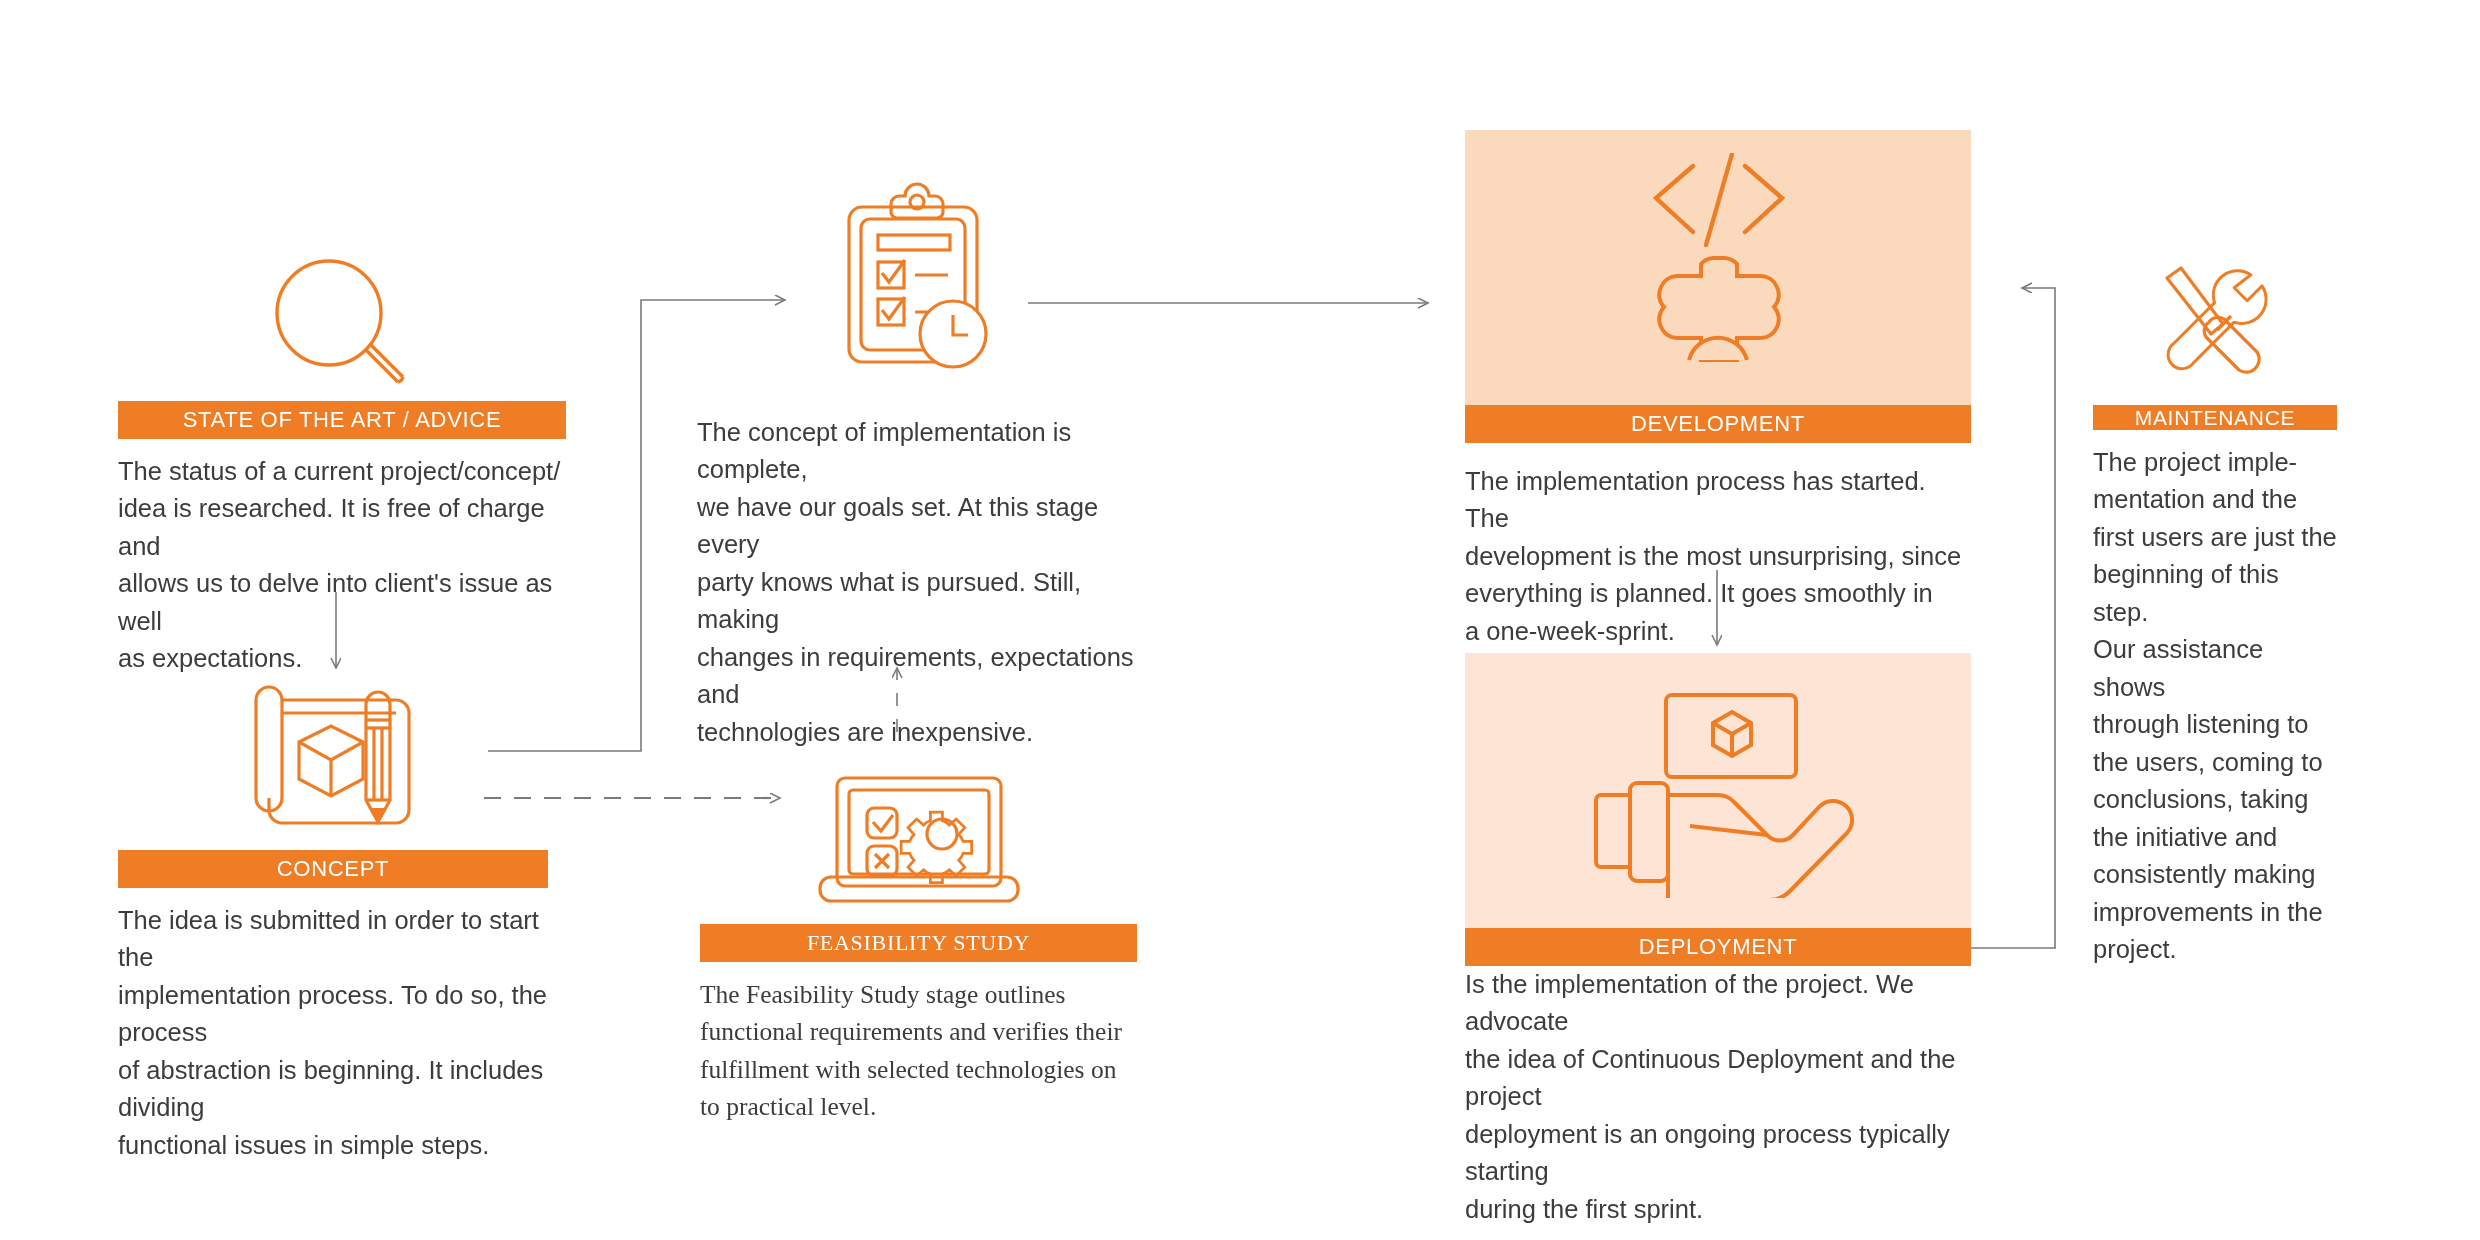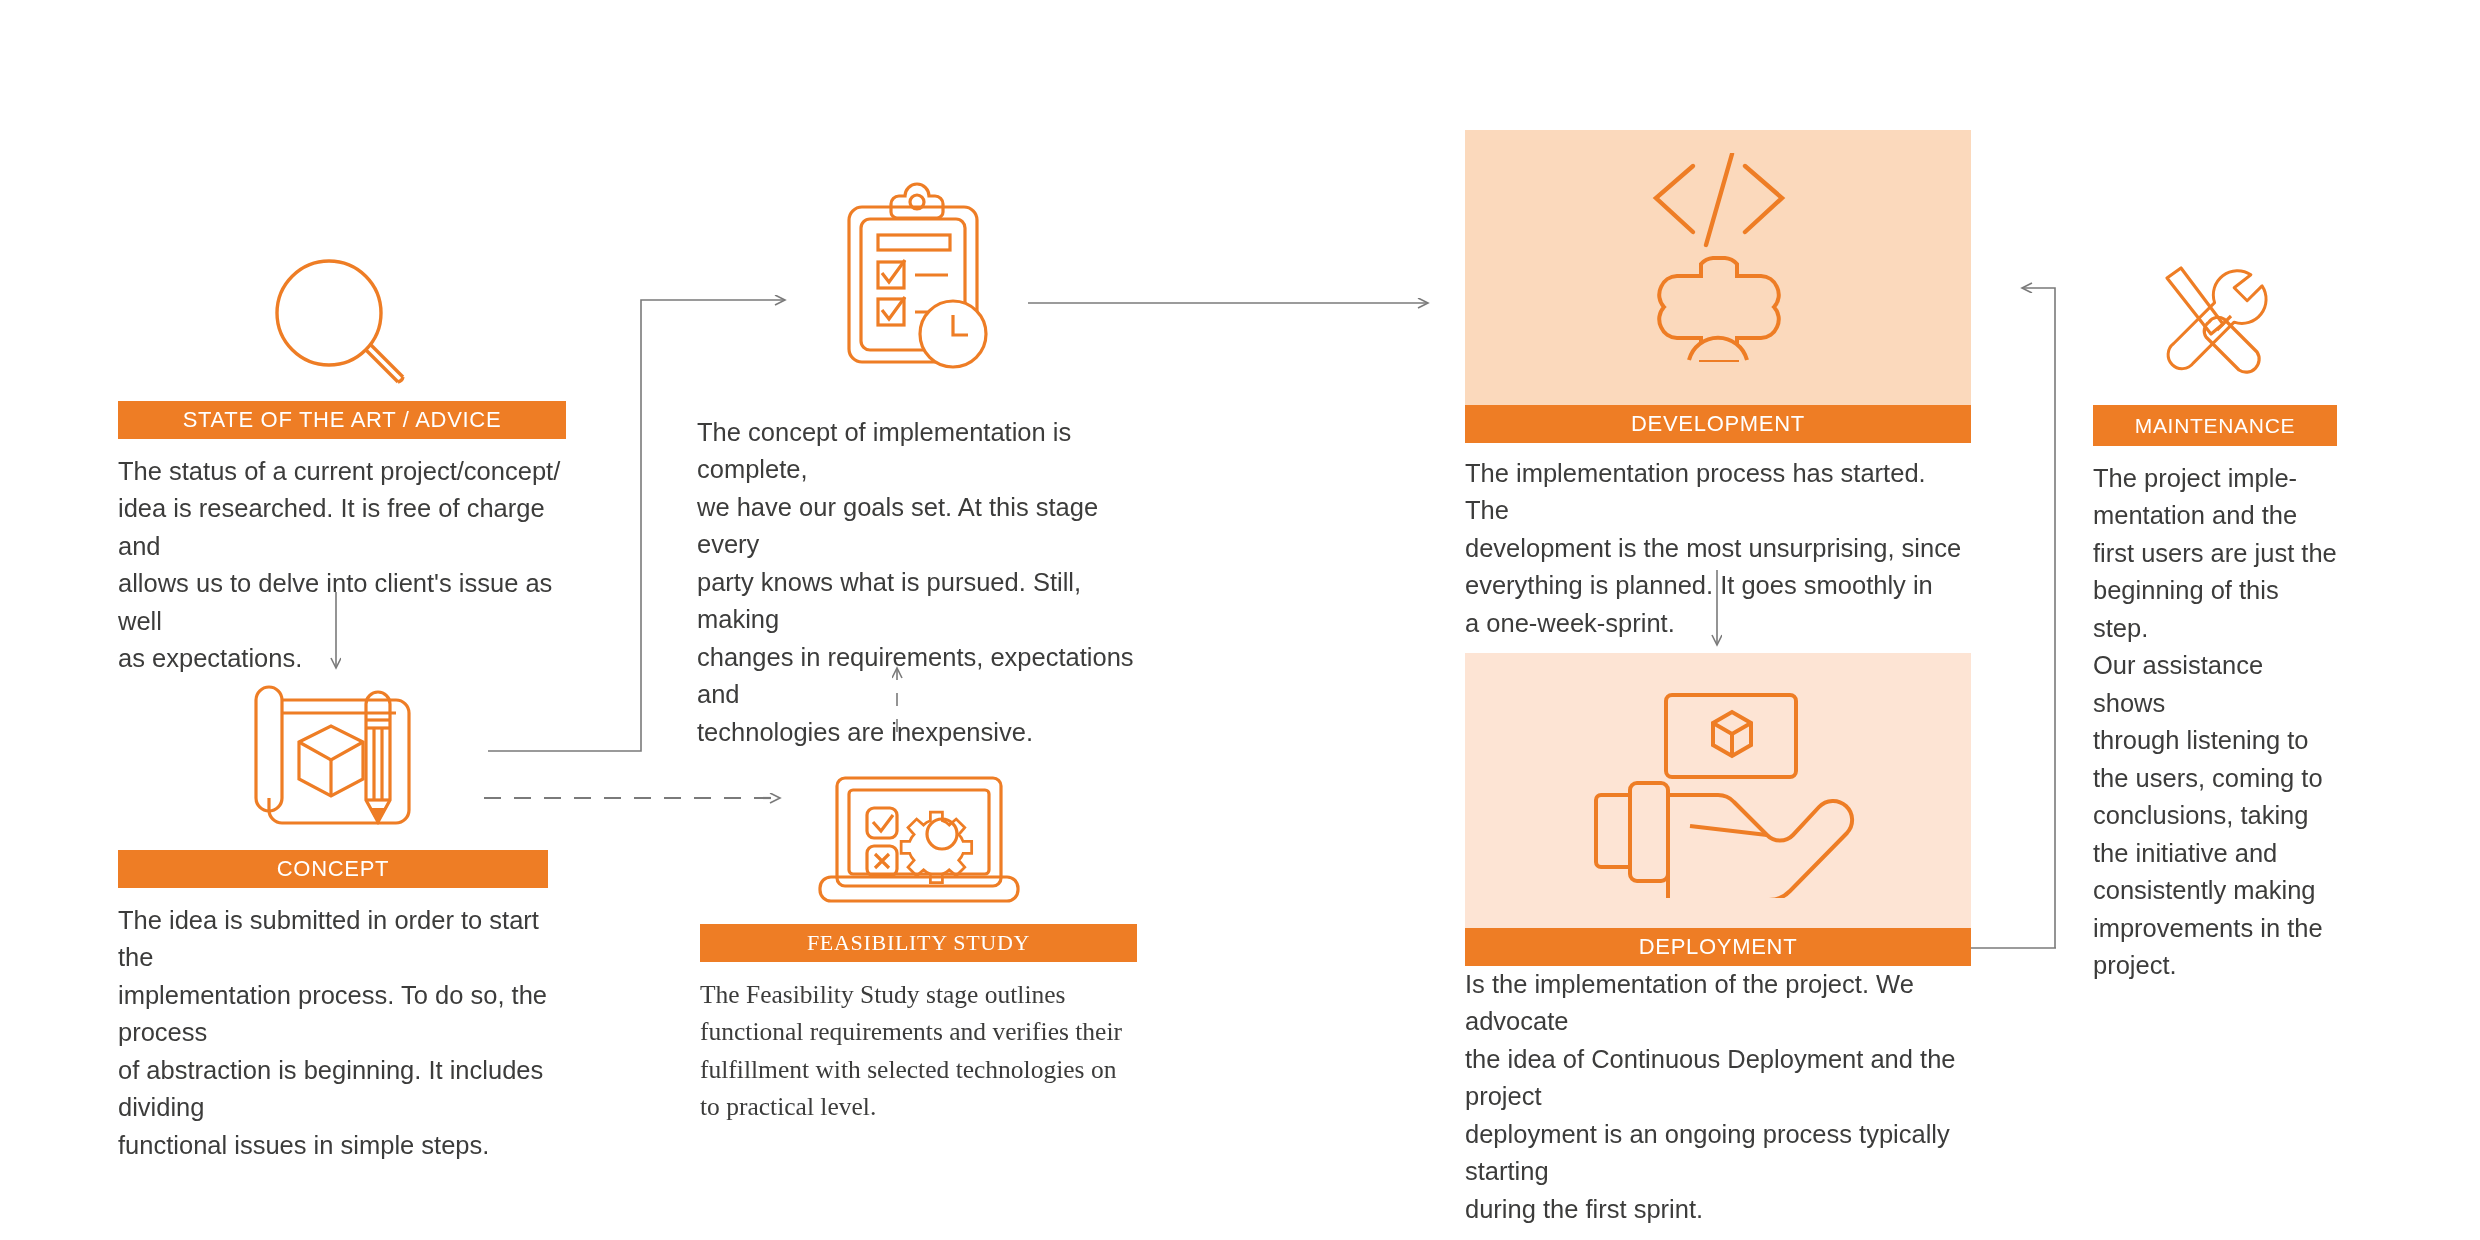"MAINTENANCE" div.bar { height: 41px -> 25px }
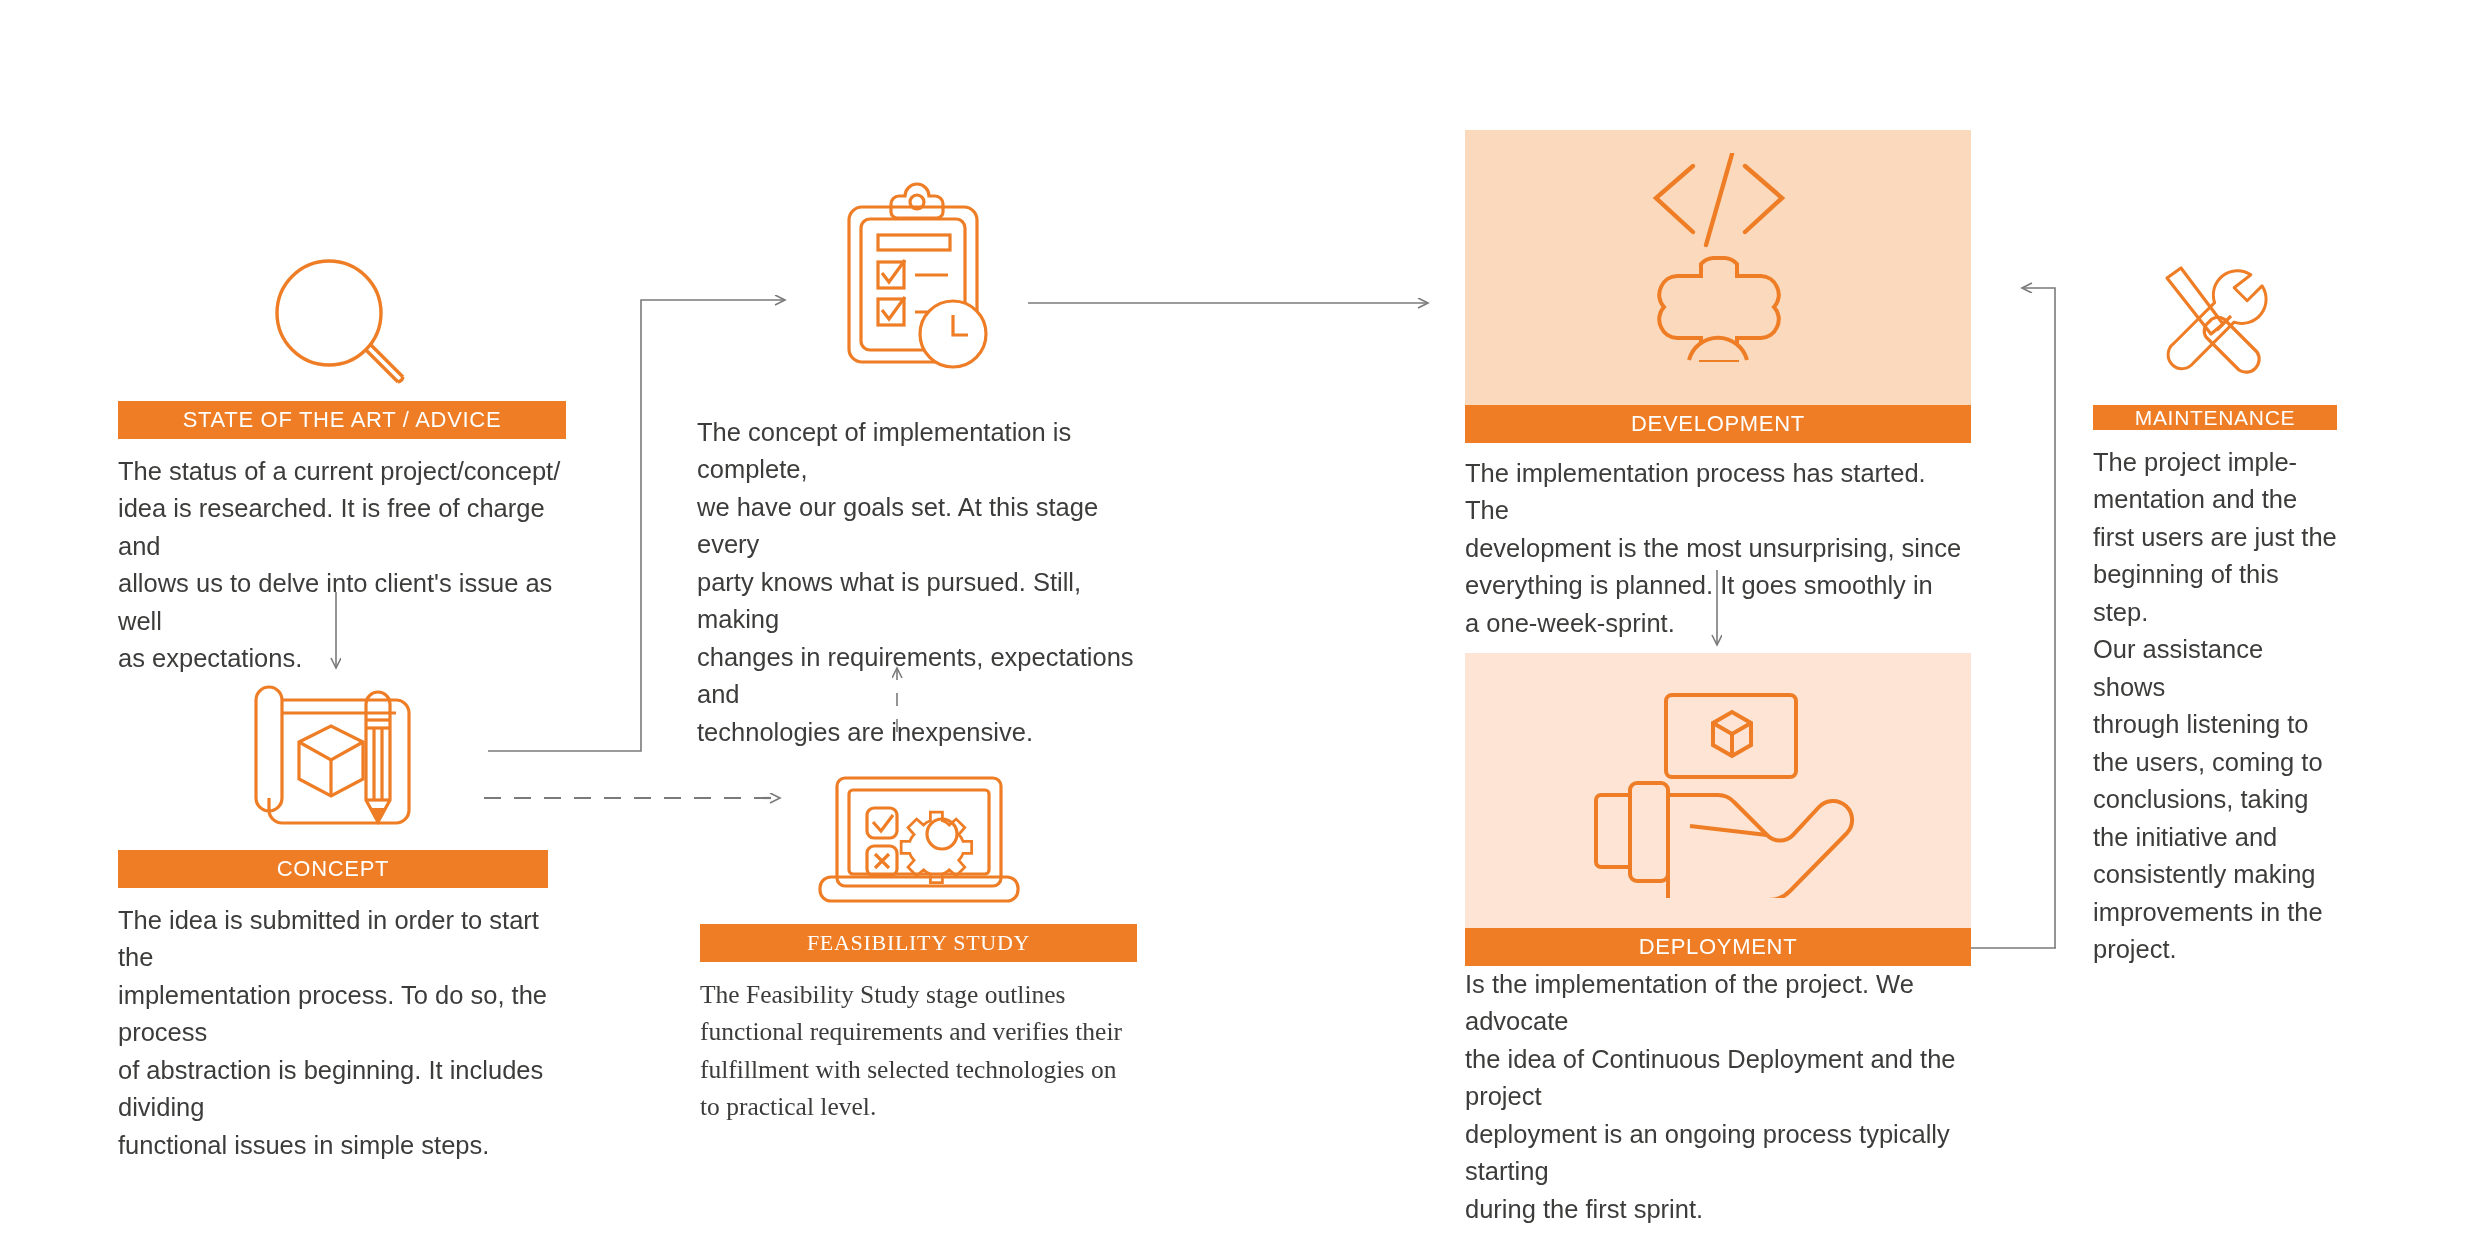"The implementation process has started." div.body { margin-top: 12px -> 20px }
